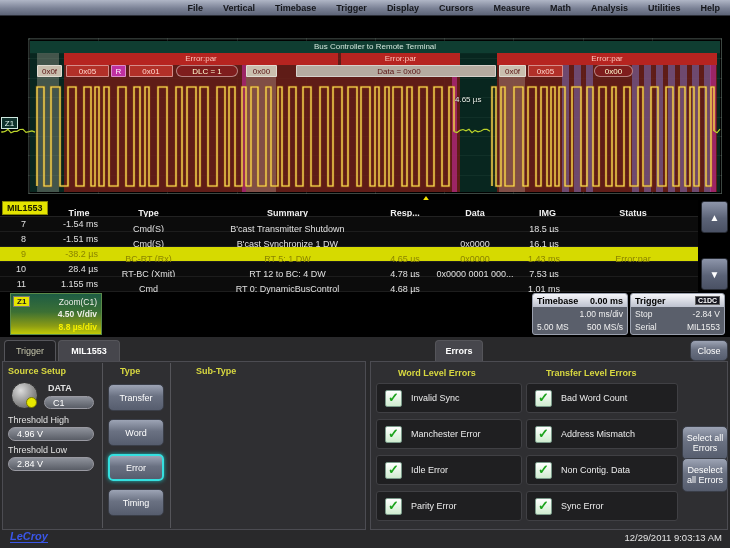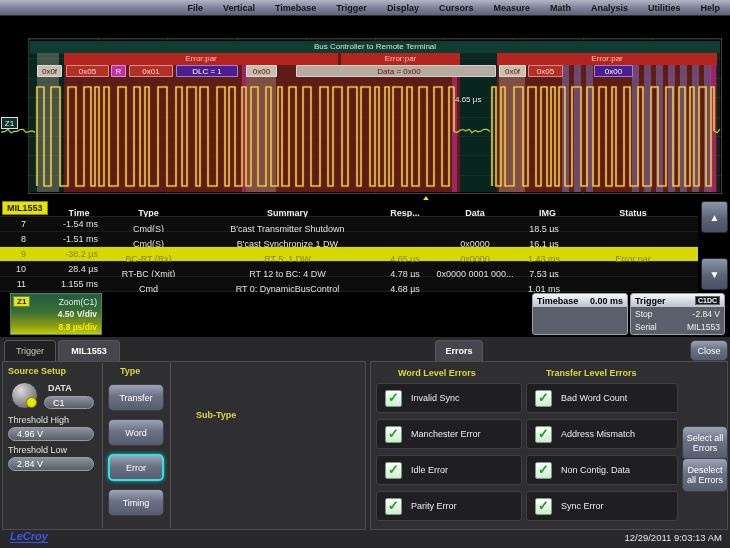"DLC = 1" .f-olive { background: #4c1d95 -> #7f1d1d; border-radius: none -> 6px }
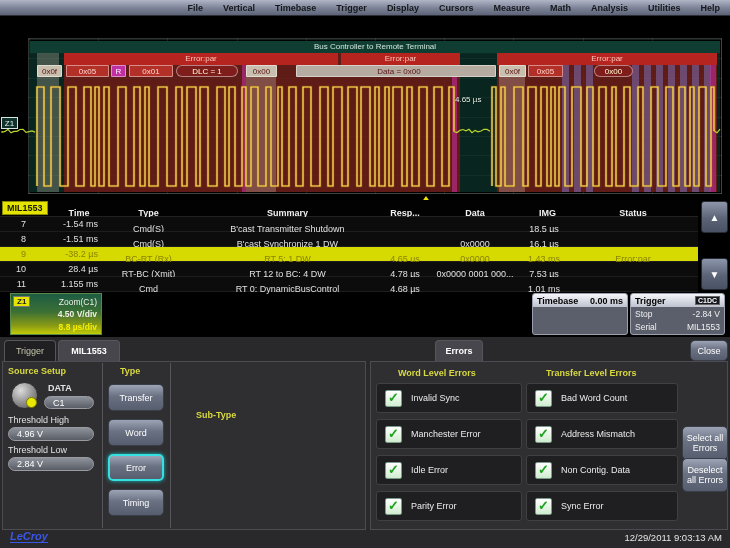"1.00 ms/div" div.bd { html: none -> <div> <div> <span></span> <span>1.00 ms/div</span> </div> <div> <span>5.00 MS</span> <span>500 MS/s</span> </div> </div> }
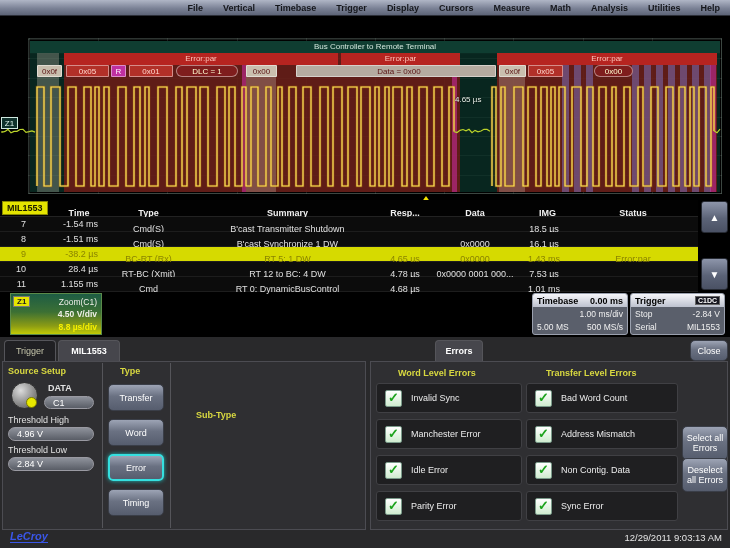"Sub-Type" div.ylabel { margin-top: 44px -> none }
